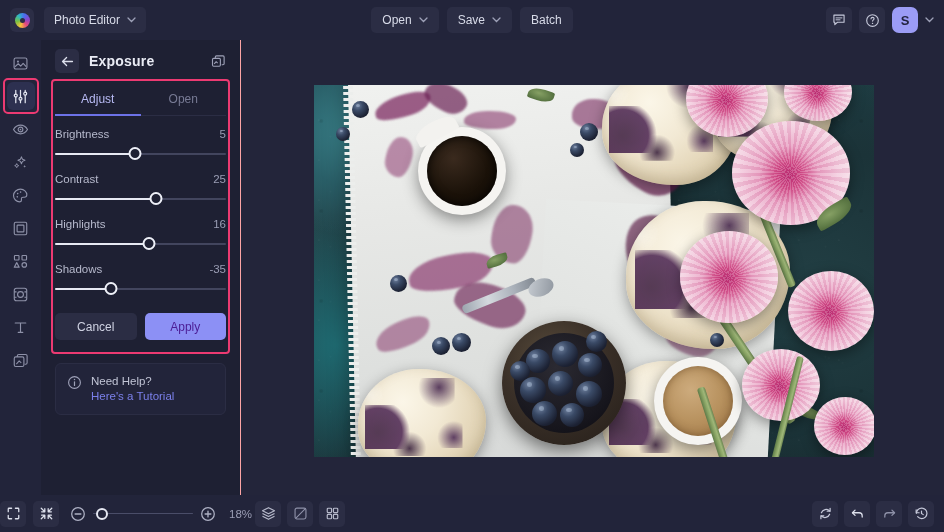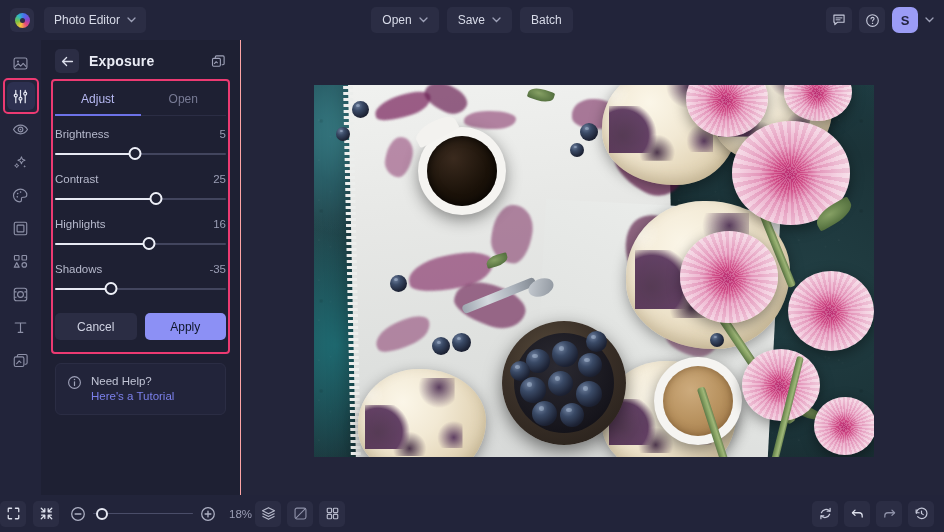"Apply" .btn-apply { color: #0f172a -> #4c1d95 }
